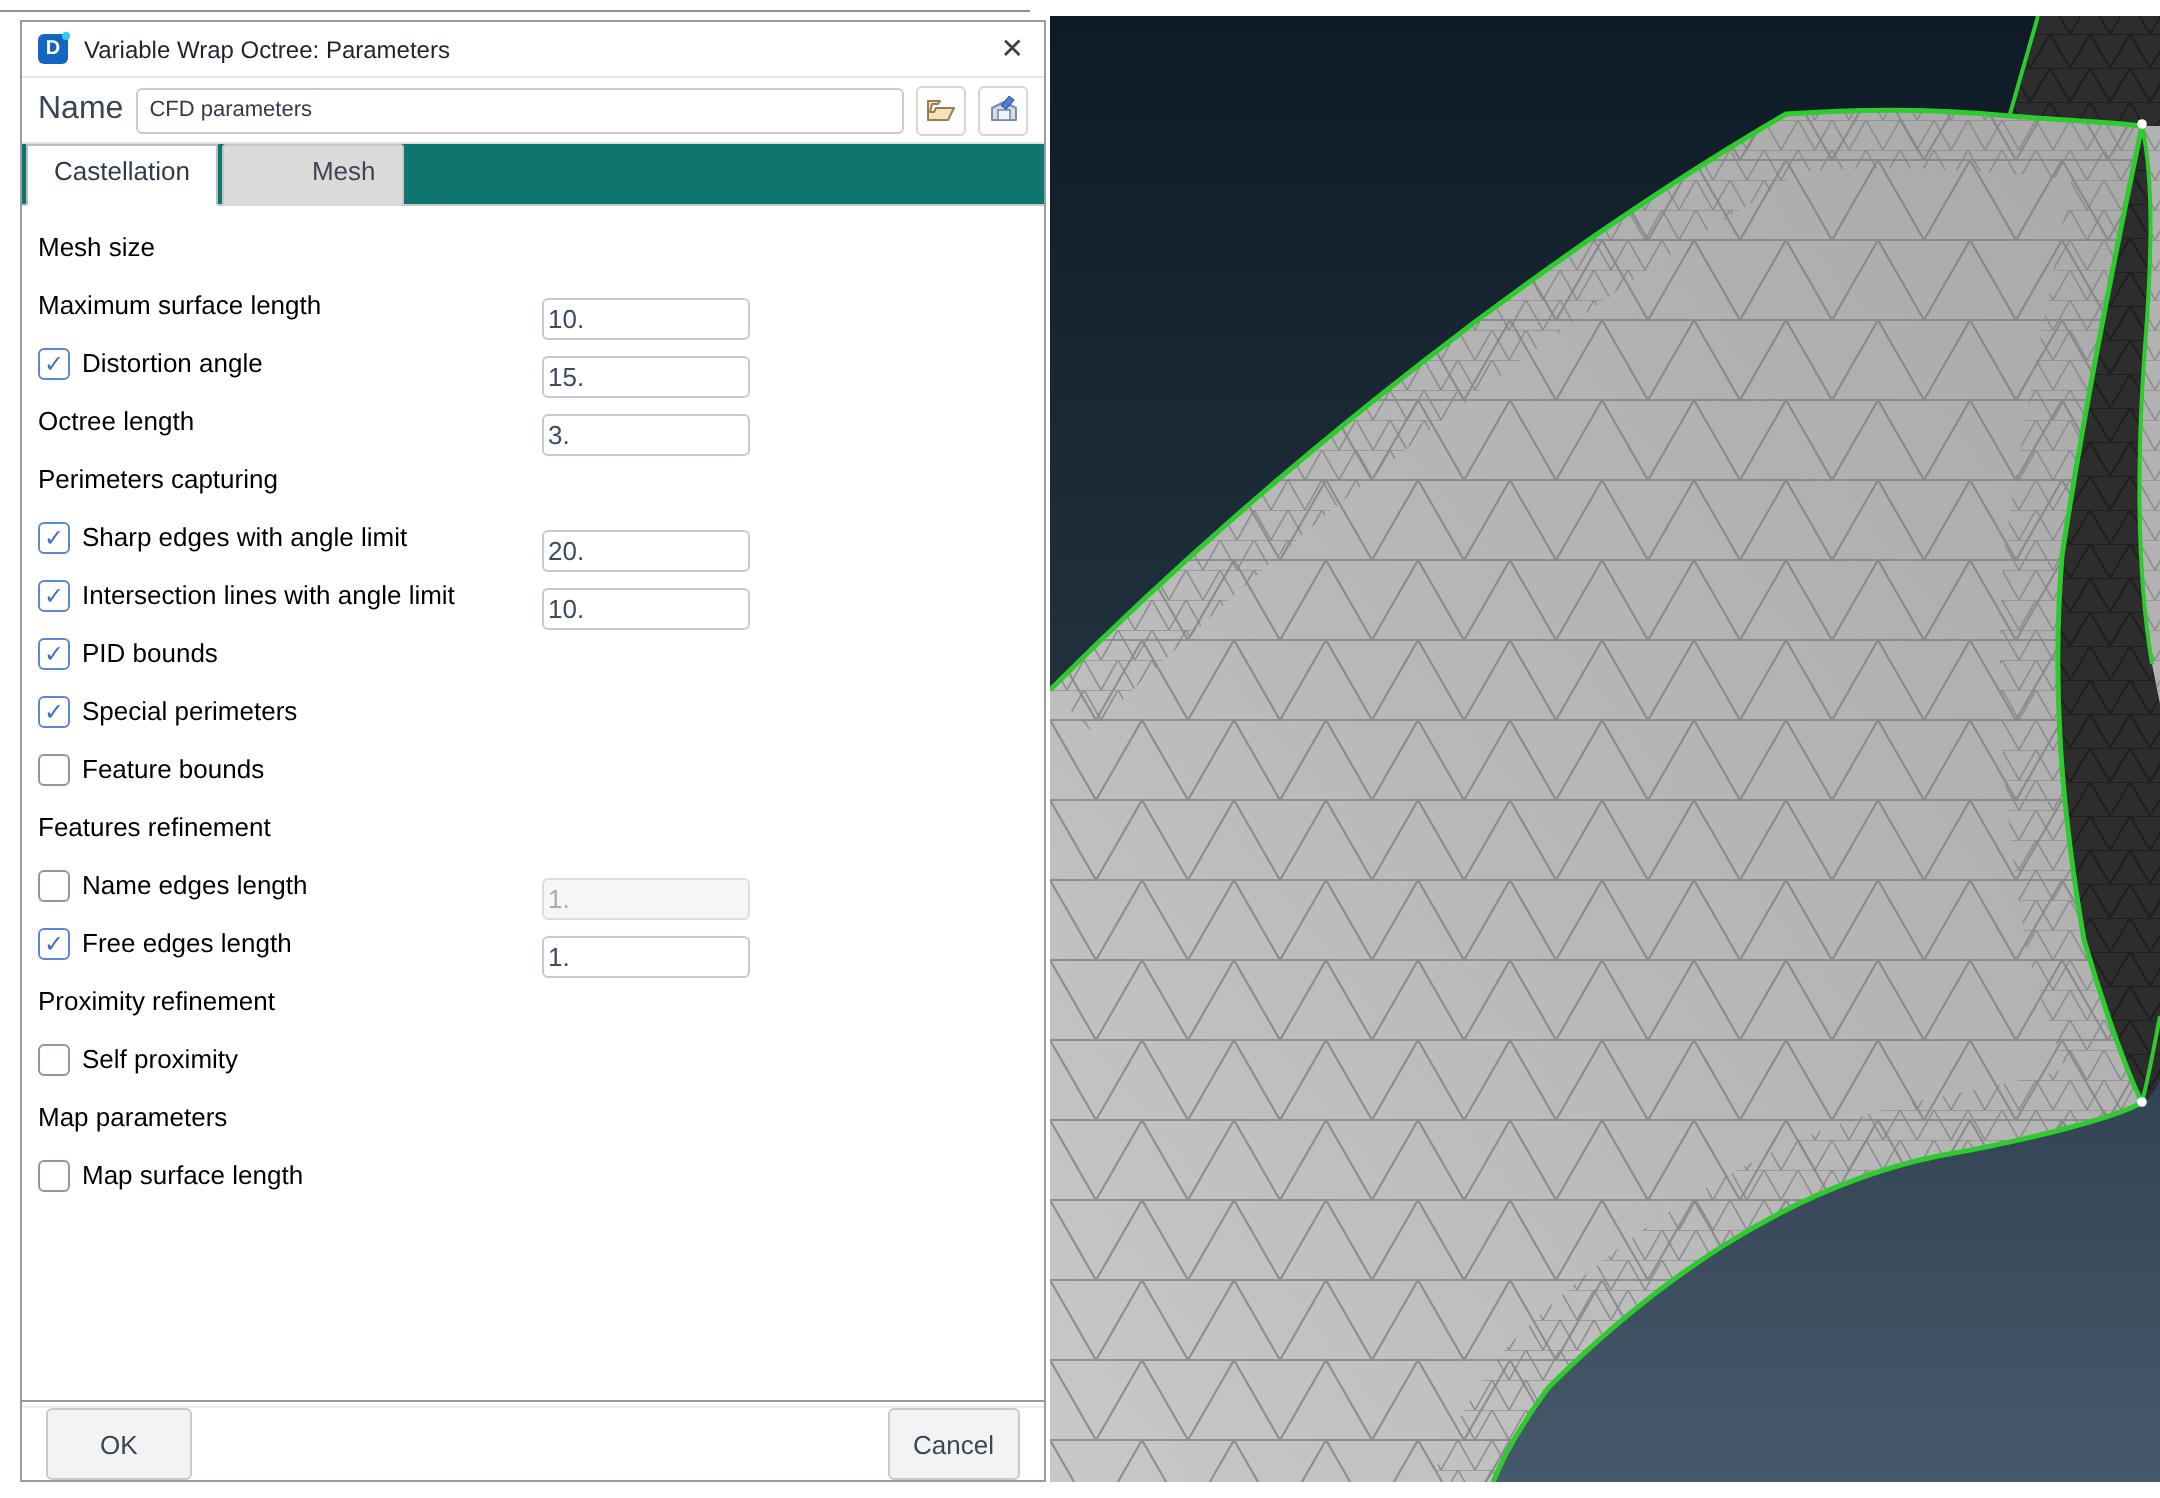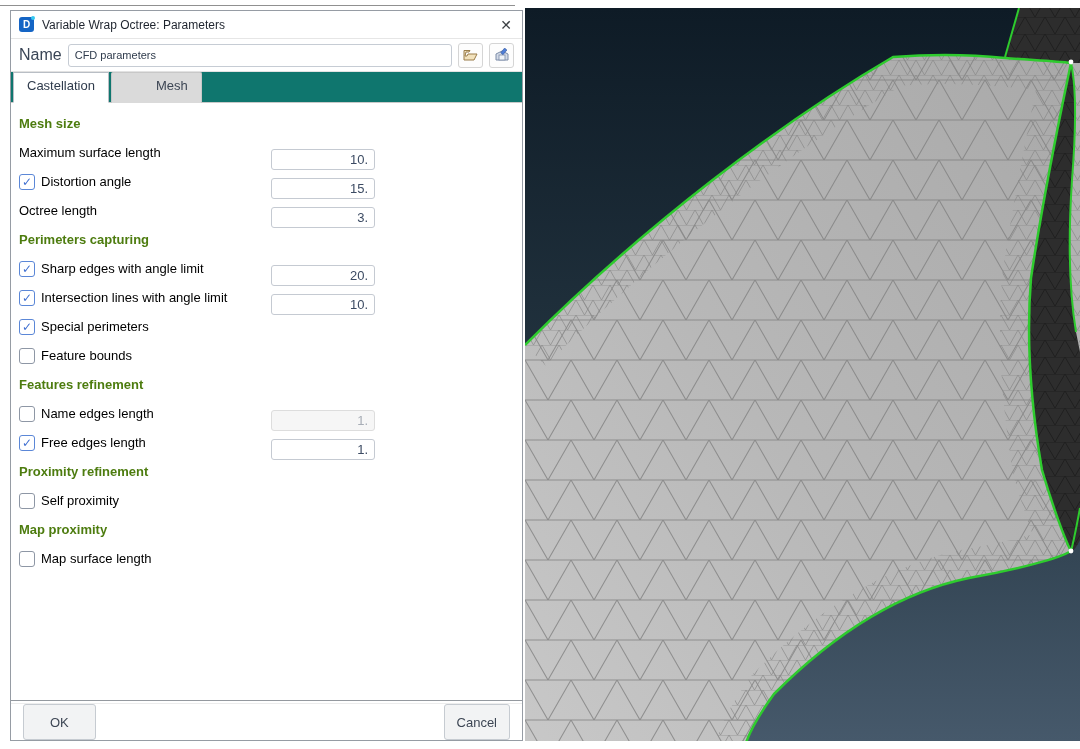"Mesh size" .row.header { color: #4d7c0f -> #000000; font-weight: bold -> normal }
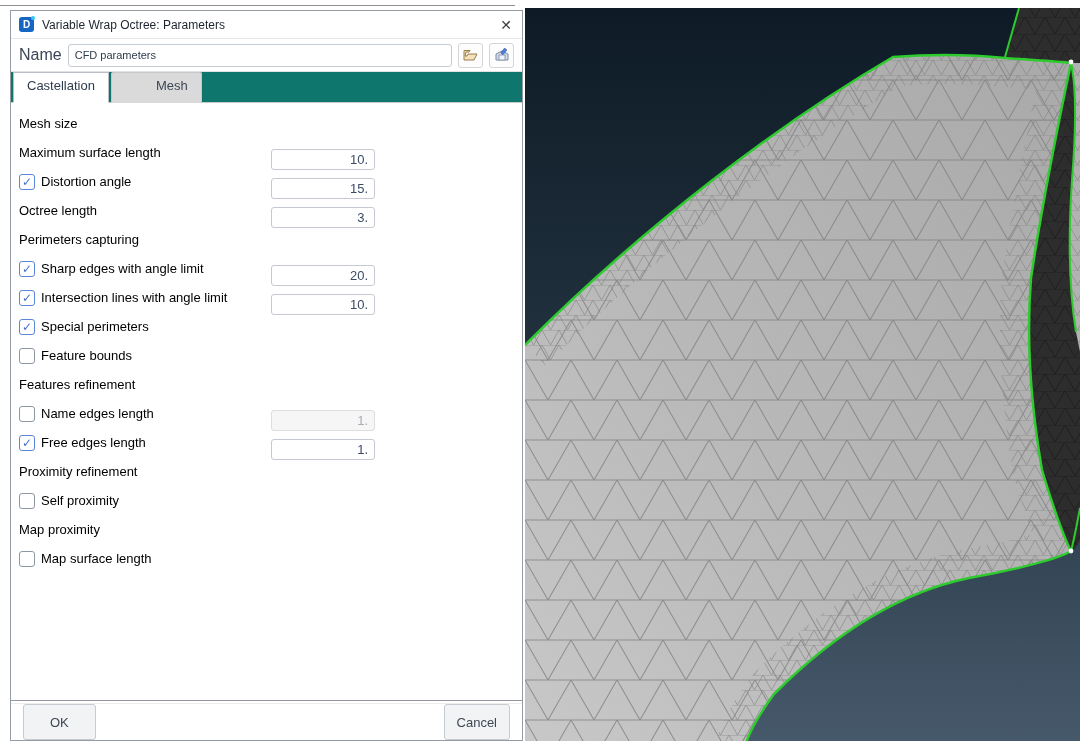"10." .inp { text-align: right -> none }
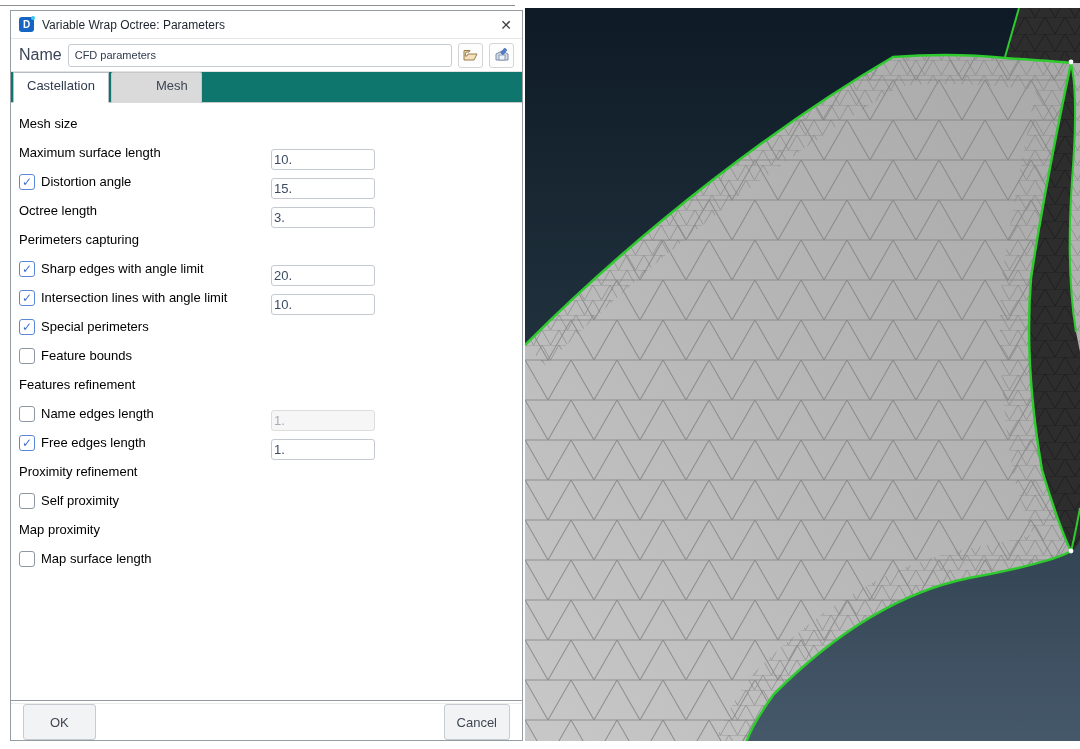"PID bounds" div.row { html: none -> <div> <span></span> <span>PID bounds</span> </div> }
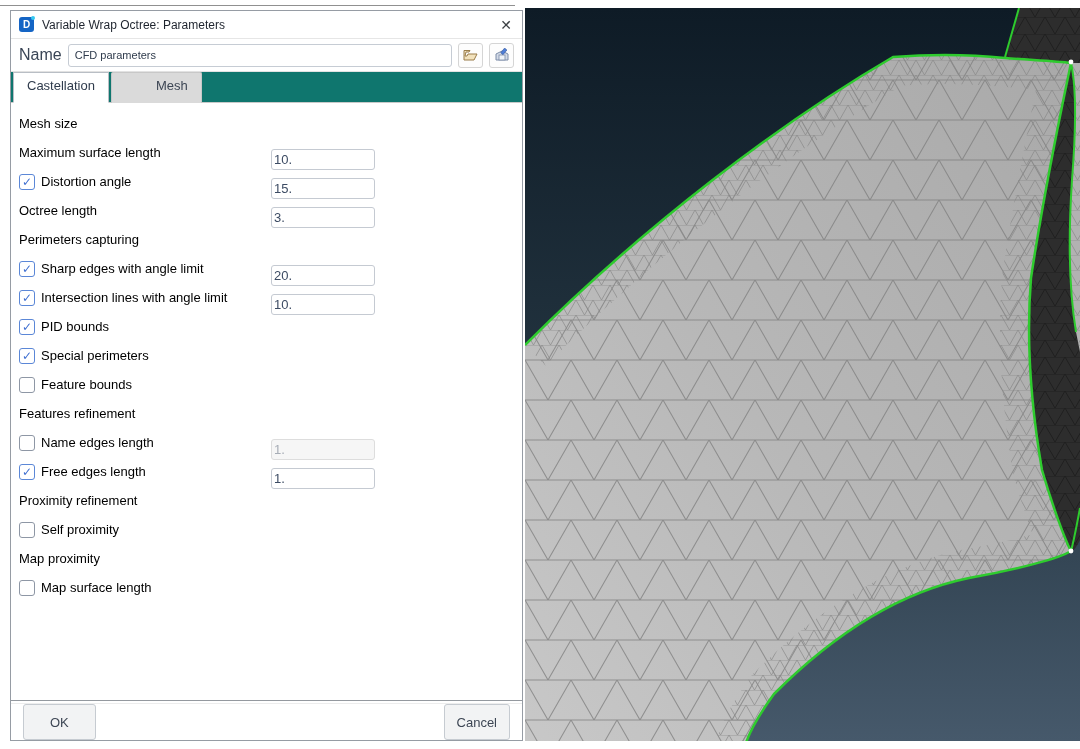"Map proximity" div.row { text: proximity -> parameters }
